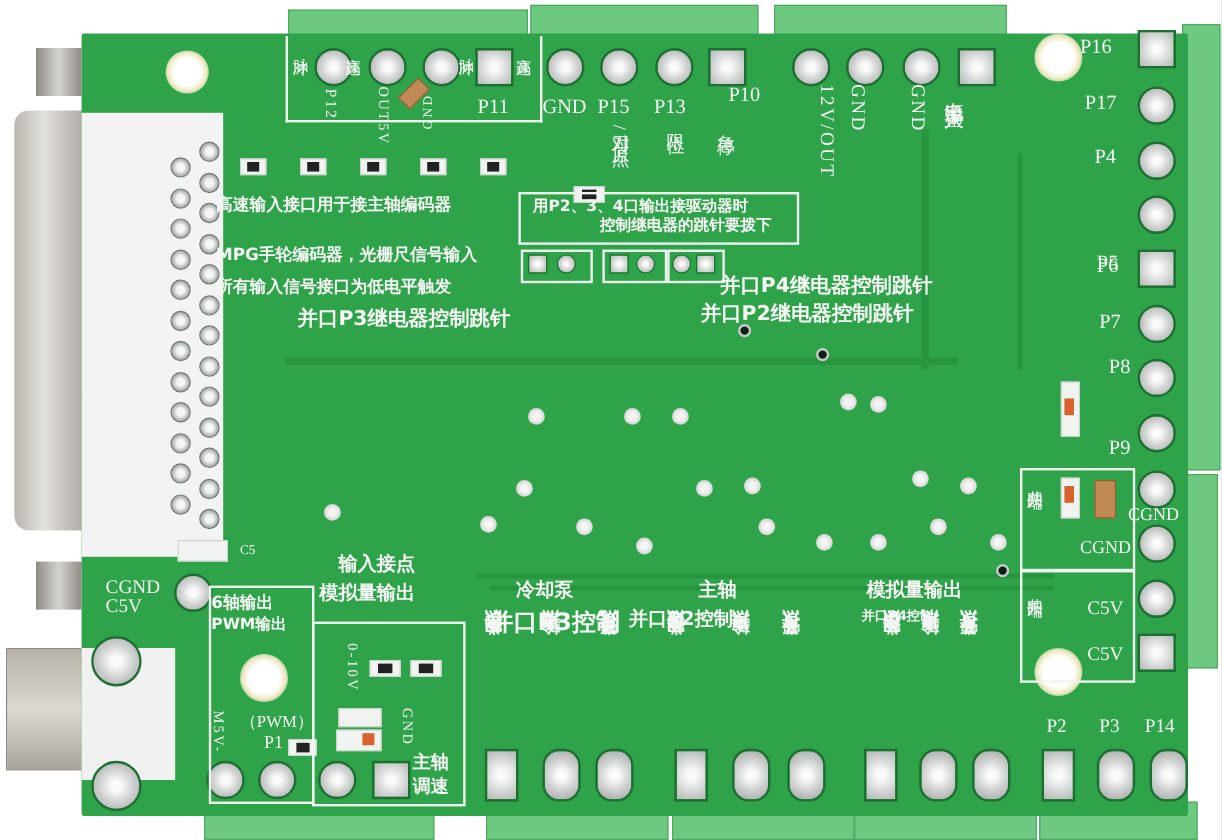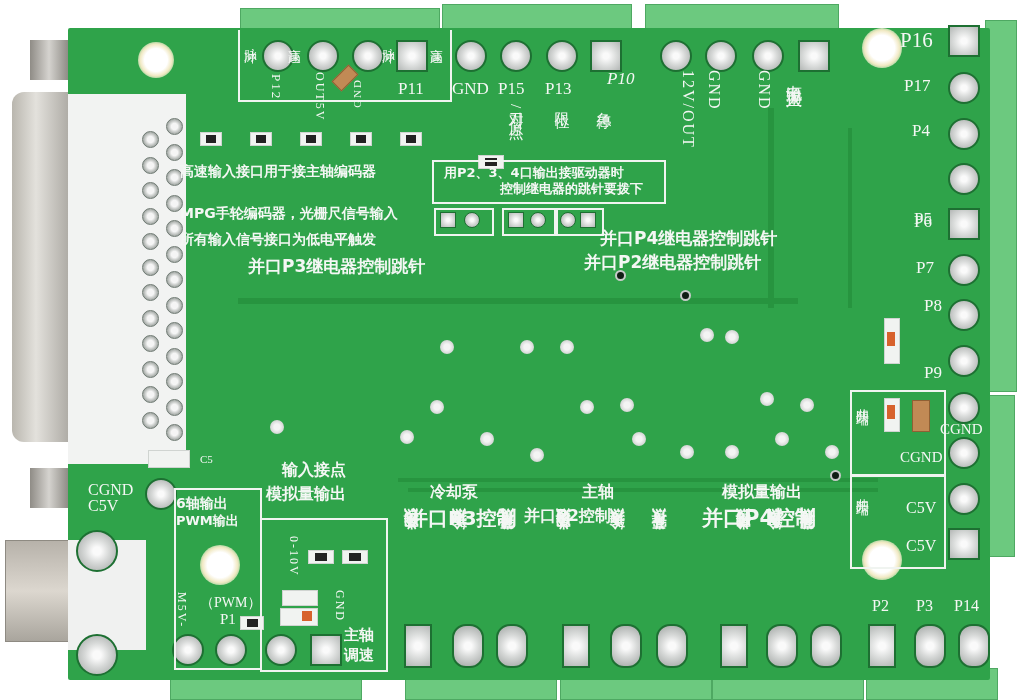"P16" div.silk { font-size: 21px -> 17px }
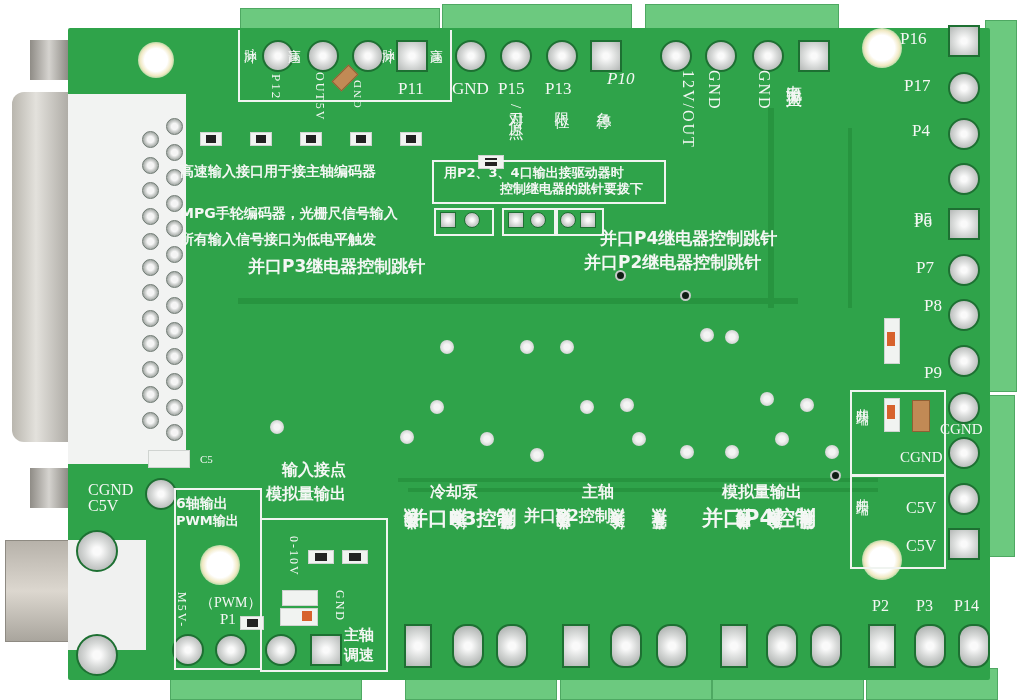"P10" div.silk { font-style: italic -> none }
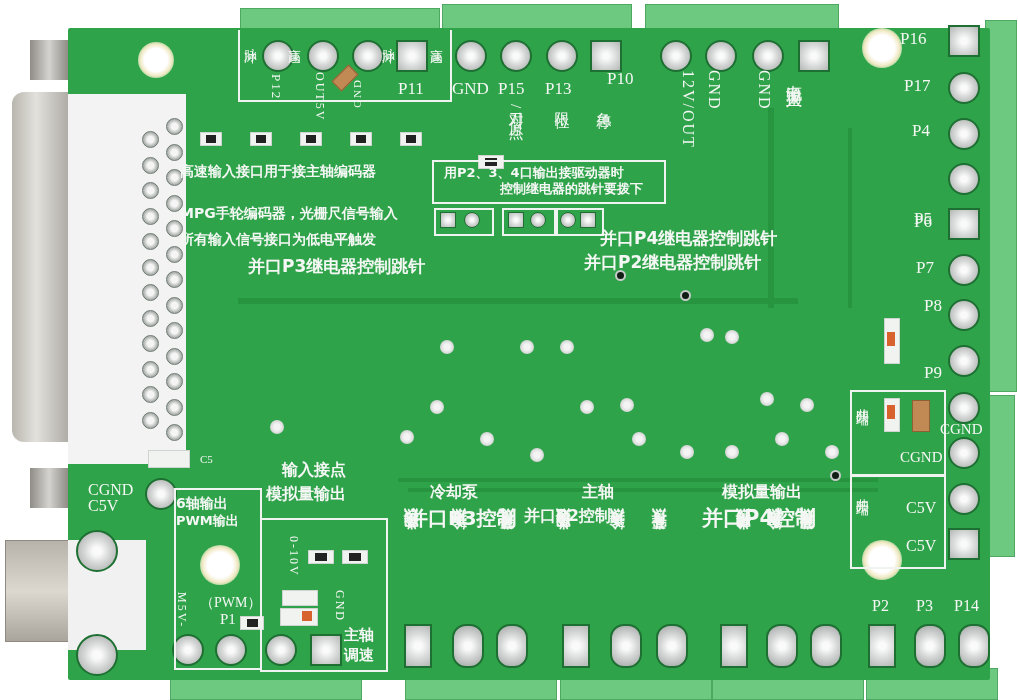"并口P4控制" div.silk-sans { font-size: 21px -> 11px; left: 702px -> 718px }
